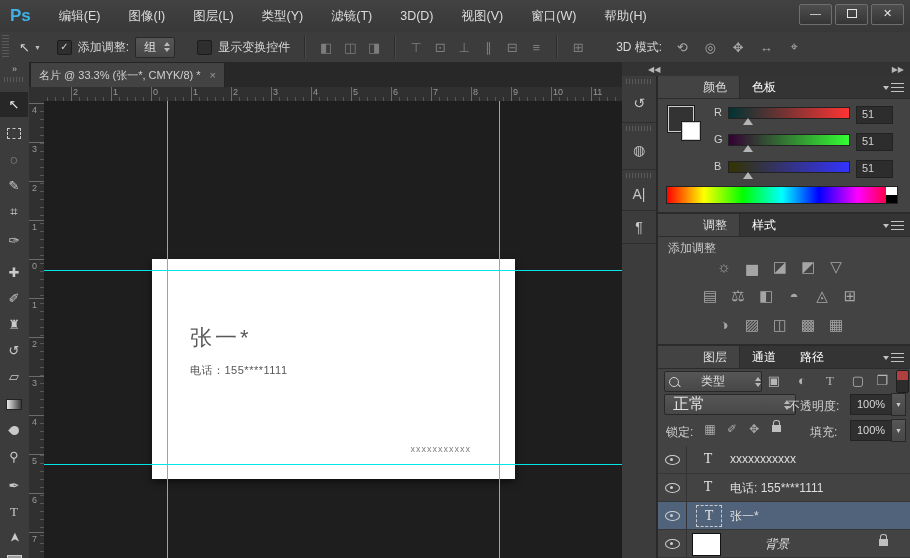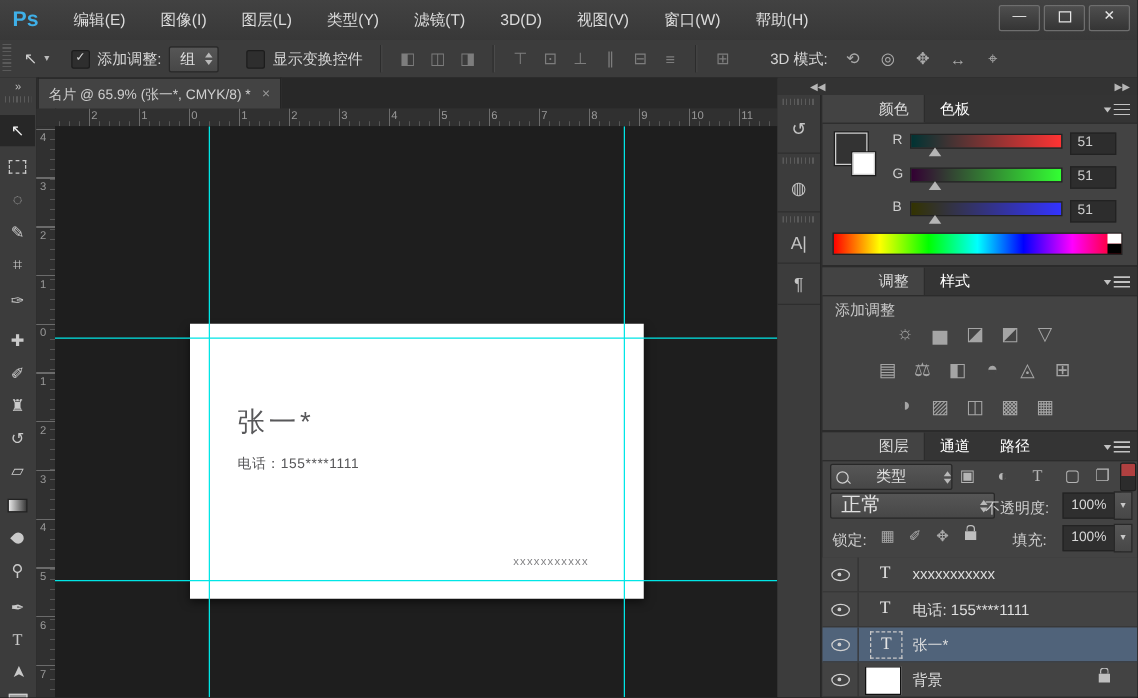"名片 @ 65.9% (张一*, CMYK/8)" span { text: 65.9% -> 33.3% }
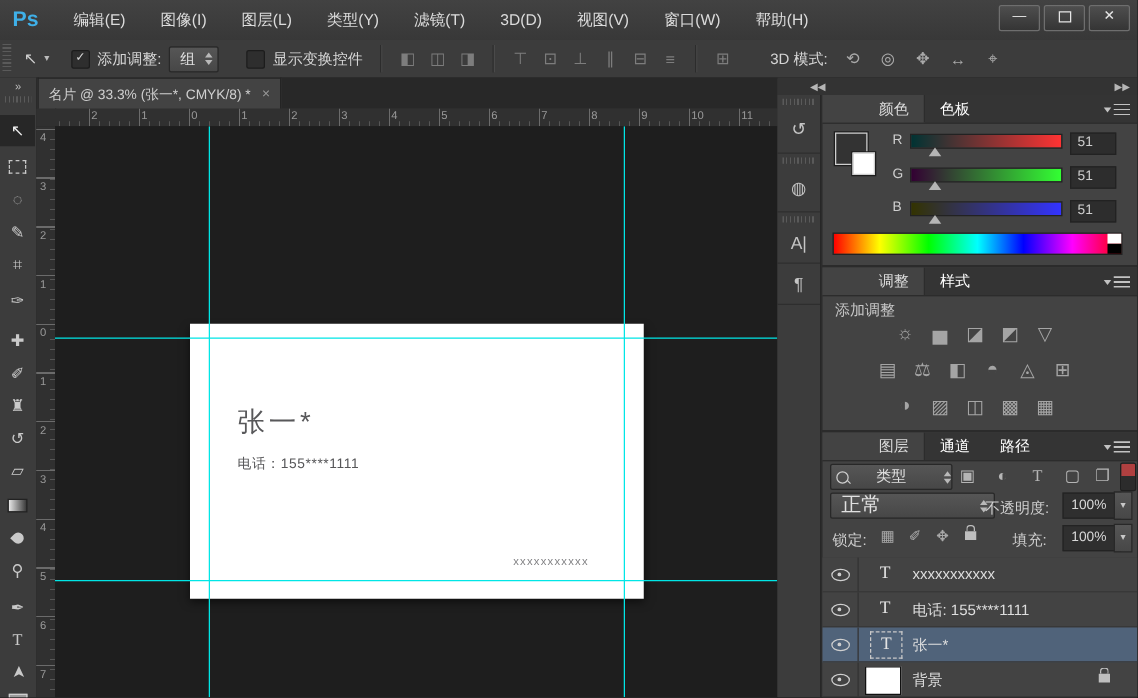"背景" .lname.it { font-style: none -> italic; margin-left: none -> 35px }
